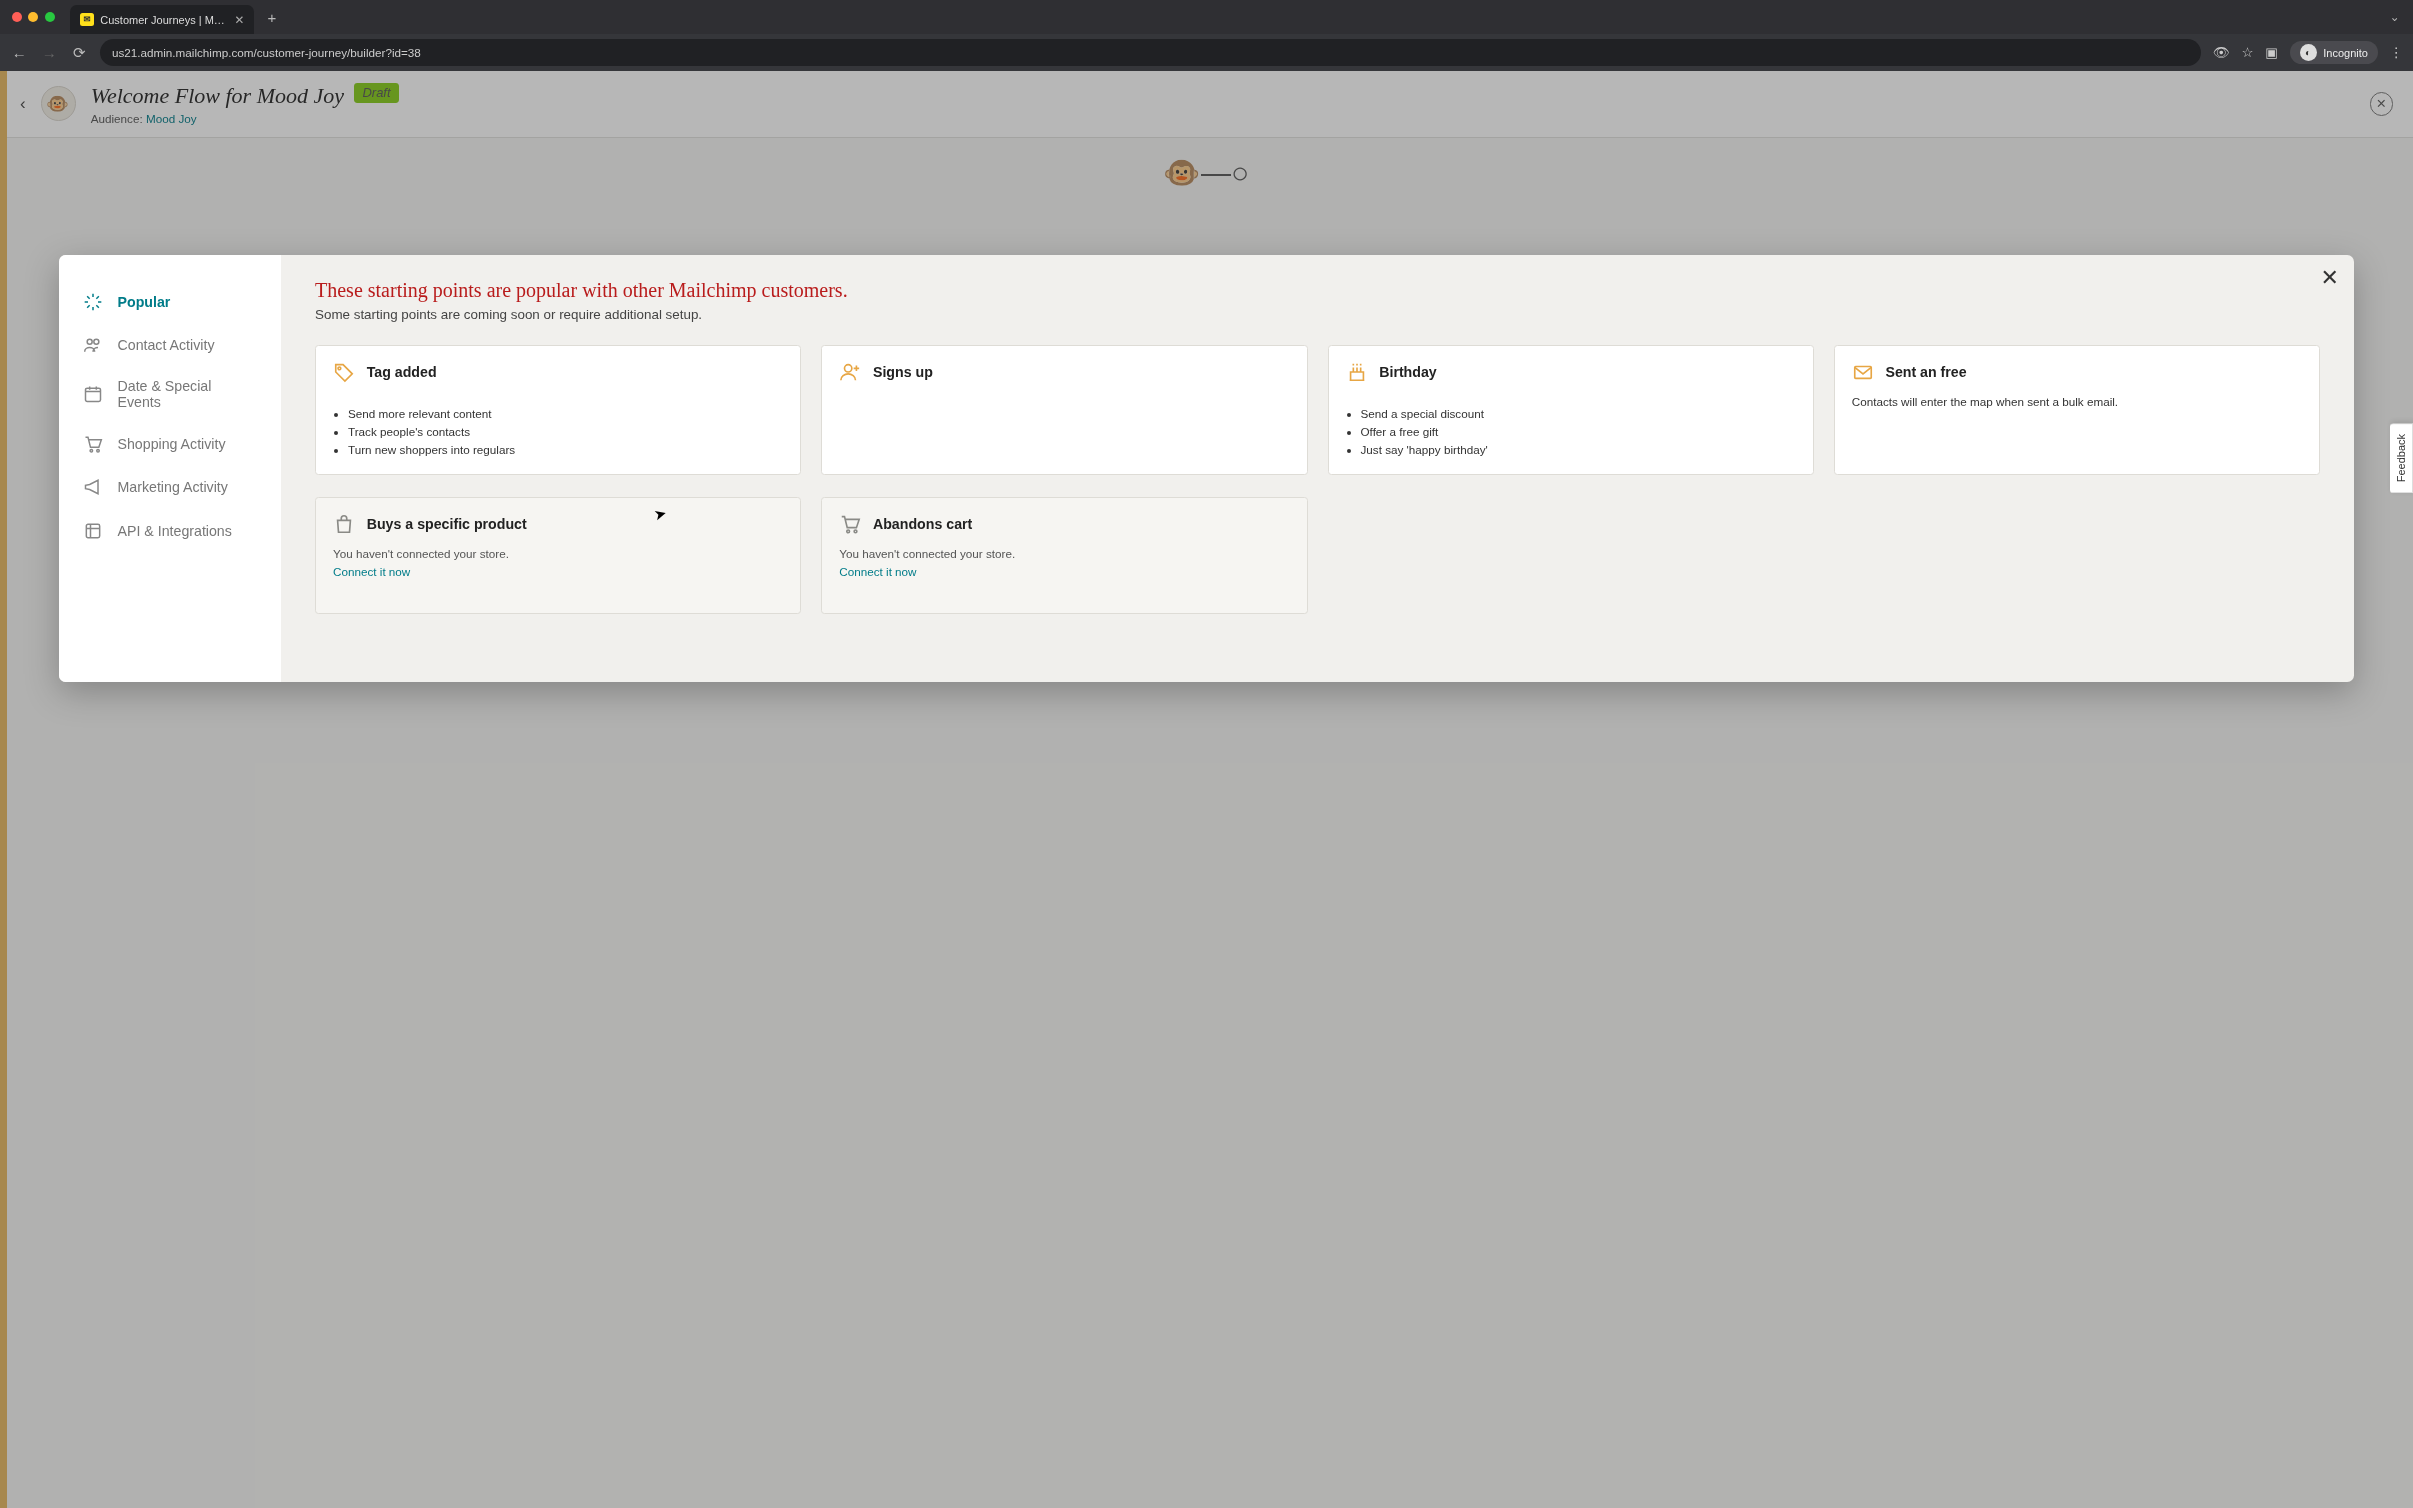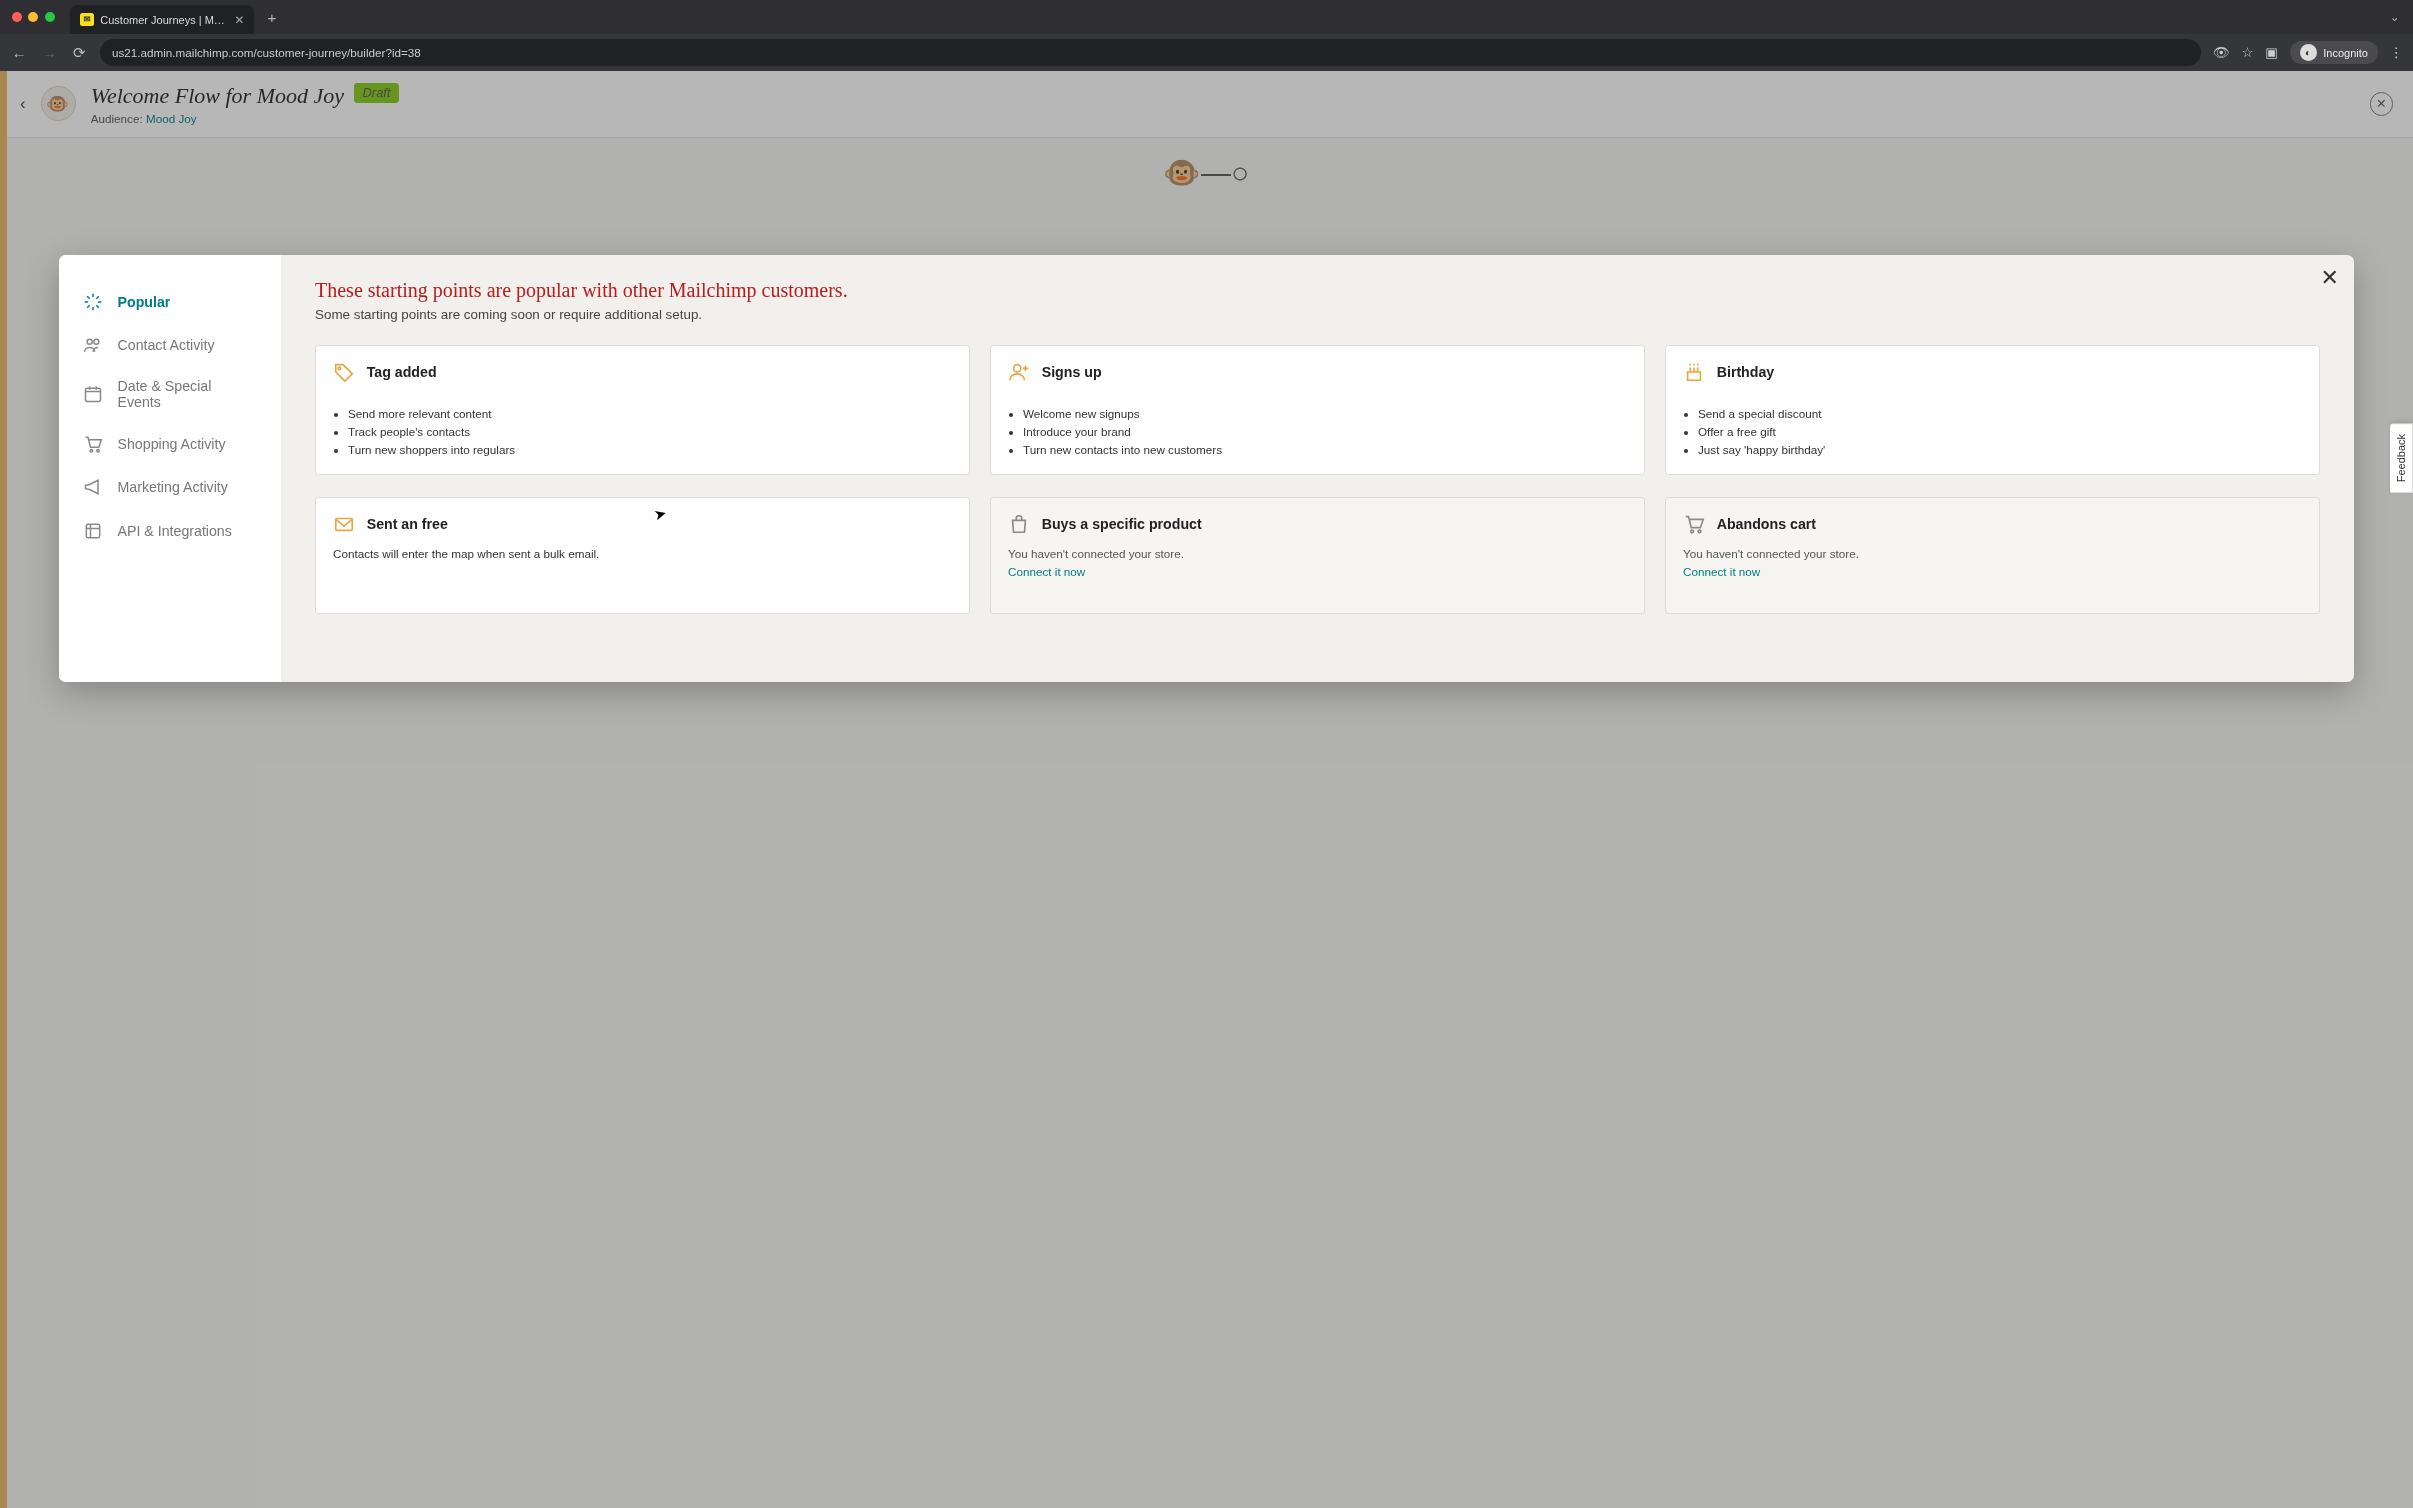"Tag added" .cards { grid-template-columns: repeat(3, 1fr) -> repeat(4, 1fr) }
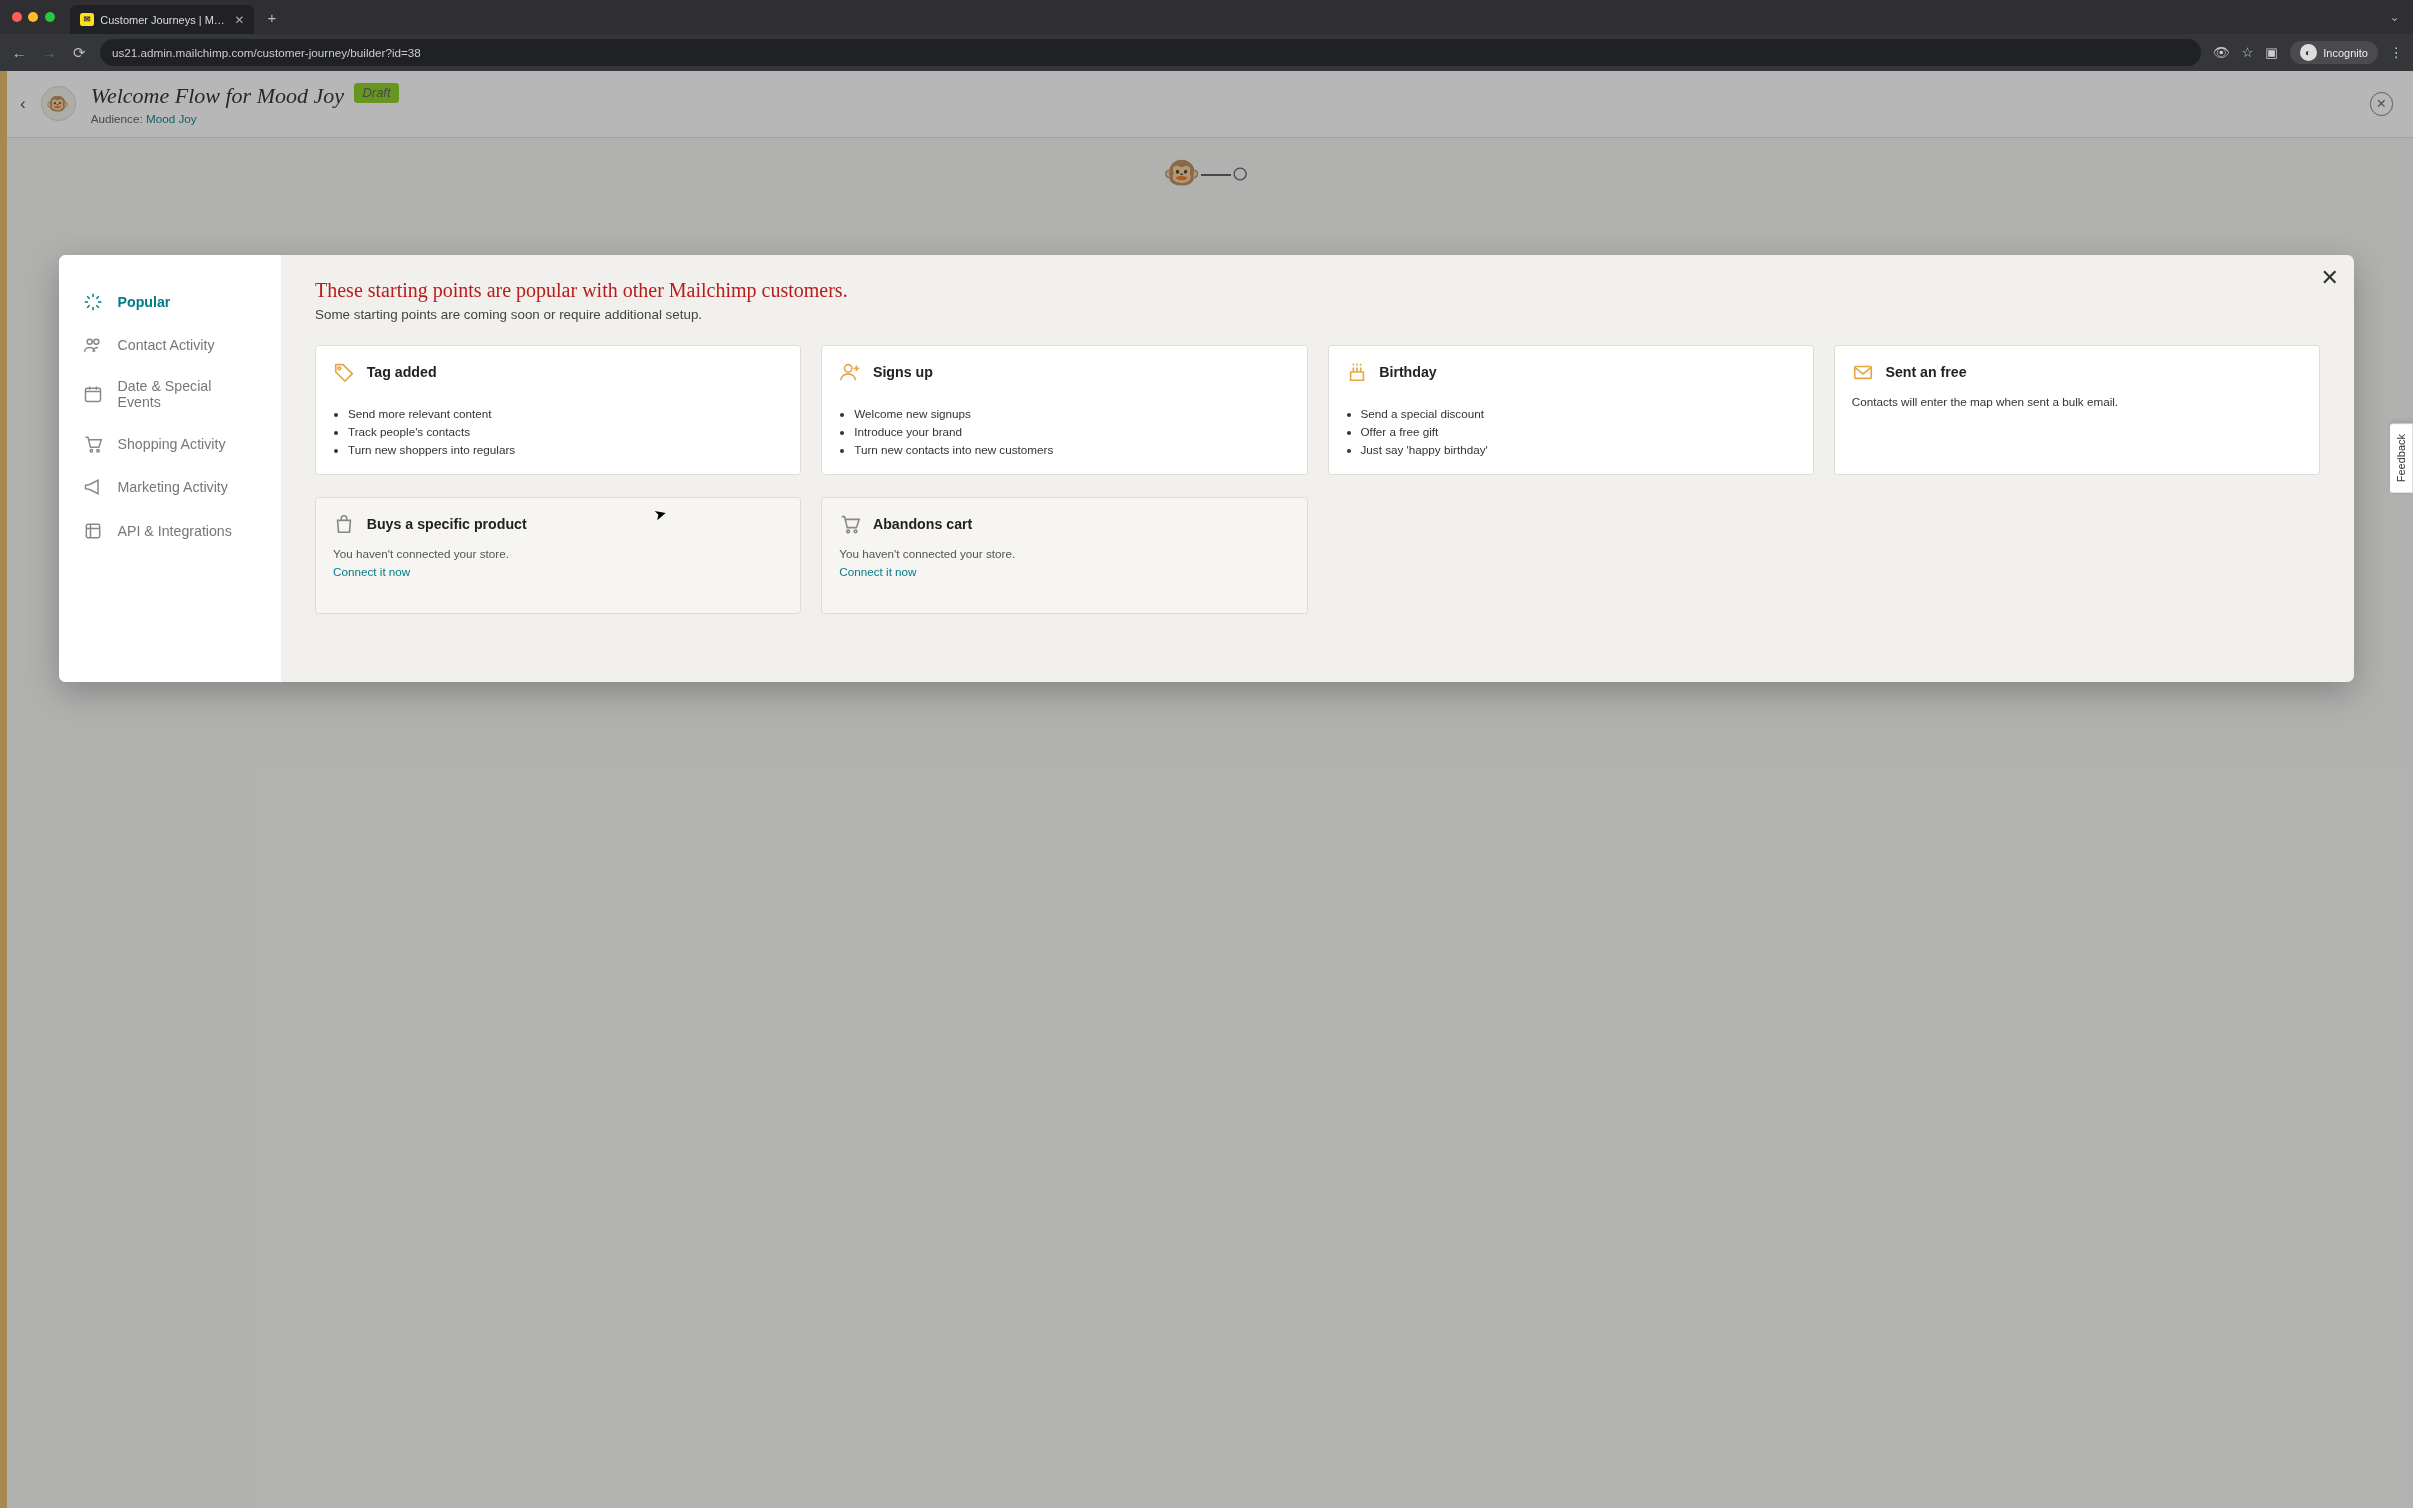"Welcome new signups" ul { html: <ul> <li>Welcome new signups</li> <li>Introduce your brand</li> <li>Turn new contacts into new customers</li> </ul> -> none }
